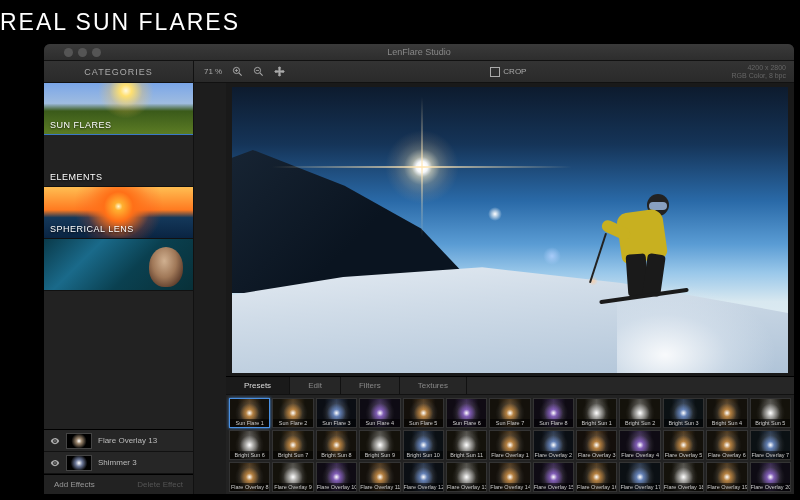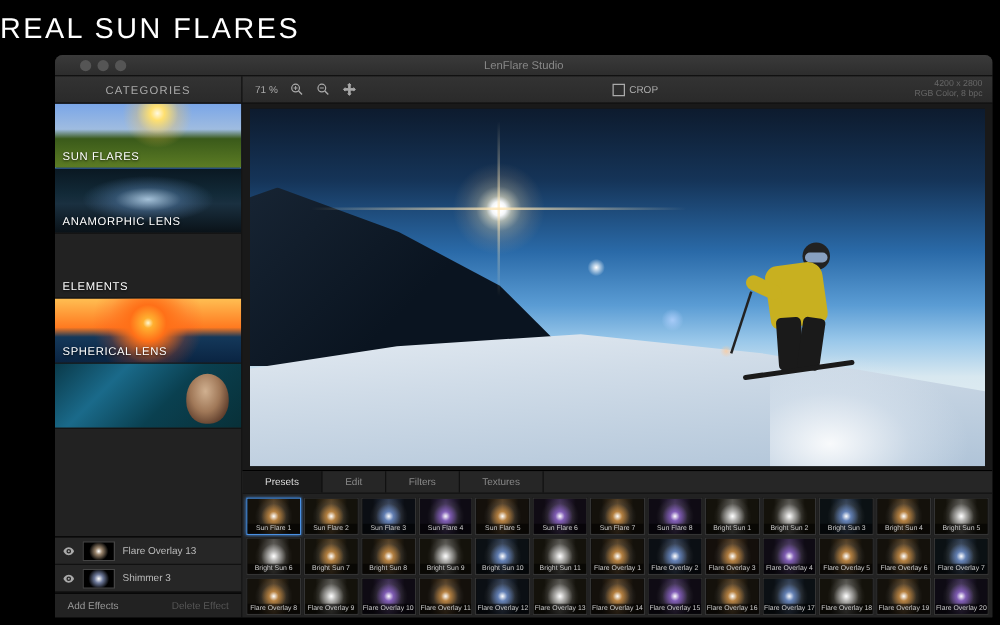"SUN FLARES" .main-row { gap: none -> 32px }
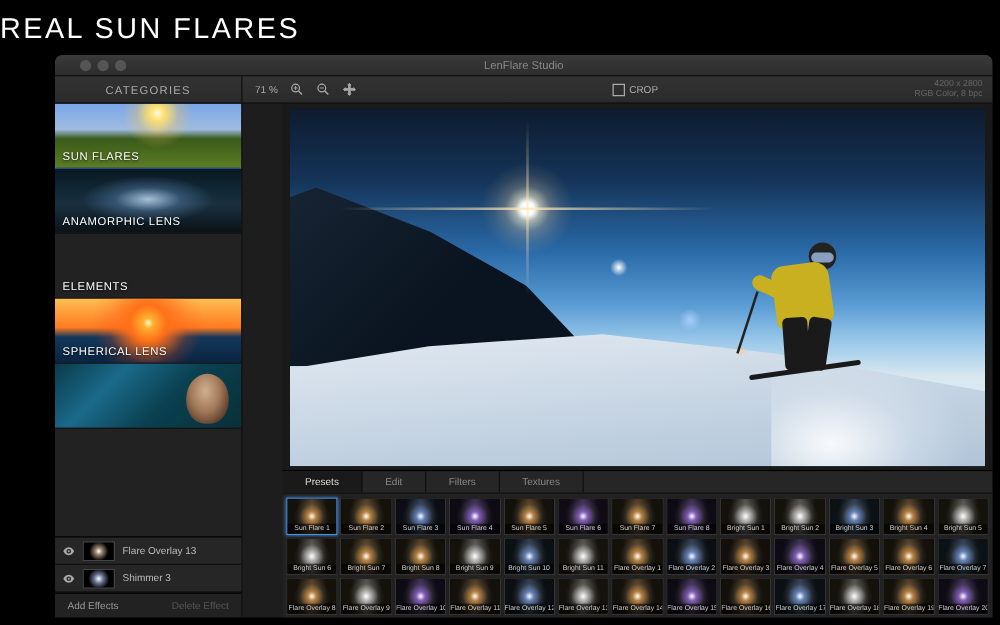"ANAMORPHIC LENS" div.cat { html: <div> <div></div> <div>ANAMORPHIC LENS</div> </div> -> none }
